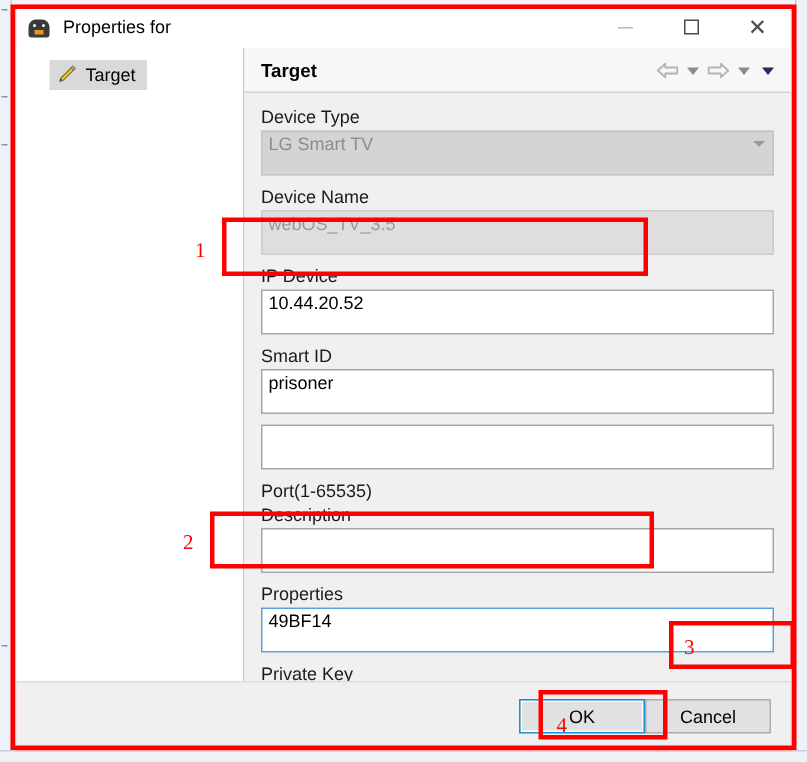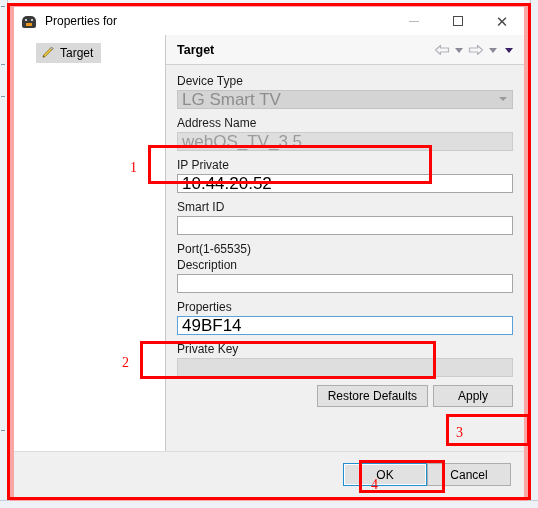"Properties for" #dialog { border: 4px solid #fca5a5 -> 1px solid #fca5a5 }
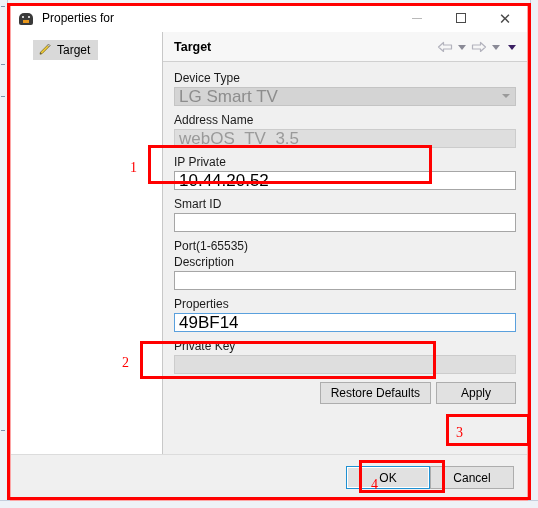"LG Smart TV" .input { font-size: 17px -> 12px; height: 19px -> 30px }
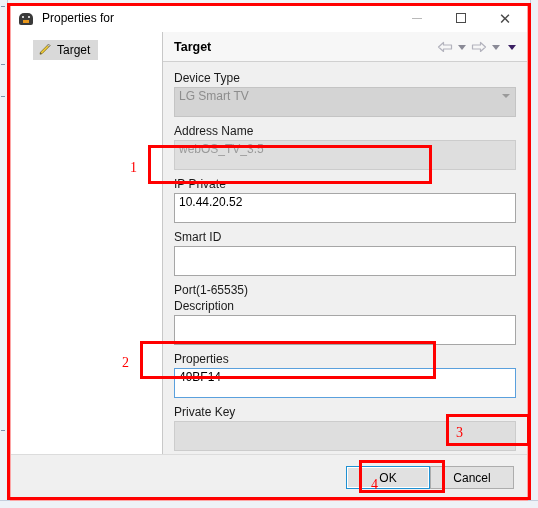"Address Name" div.field-label { text: Address -> Device }
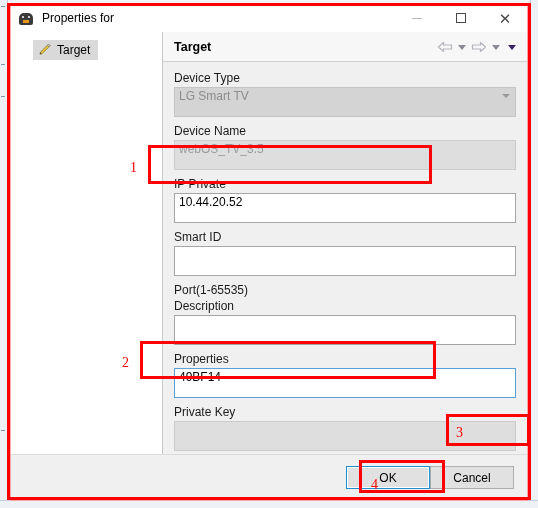"IP Private" div.field-label { text: Private -> Device }
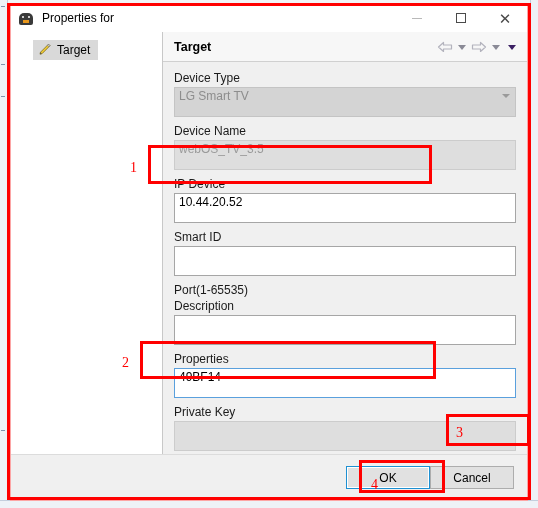"prisoner" div.input { html: none -> <div>prisoner</div> }
